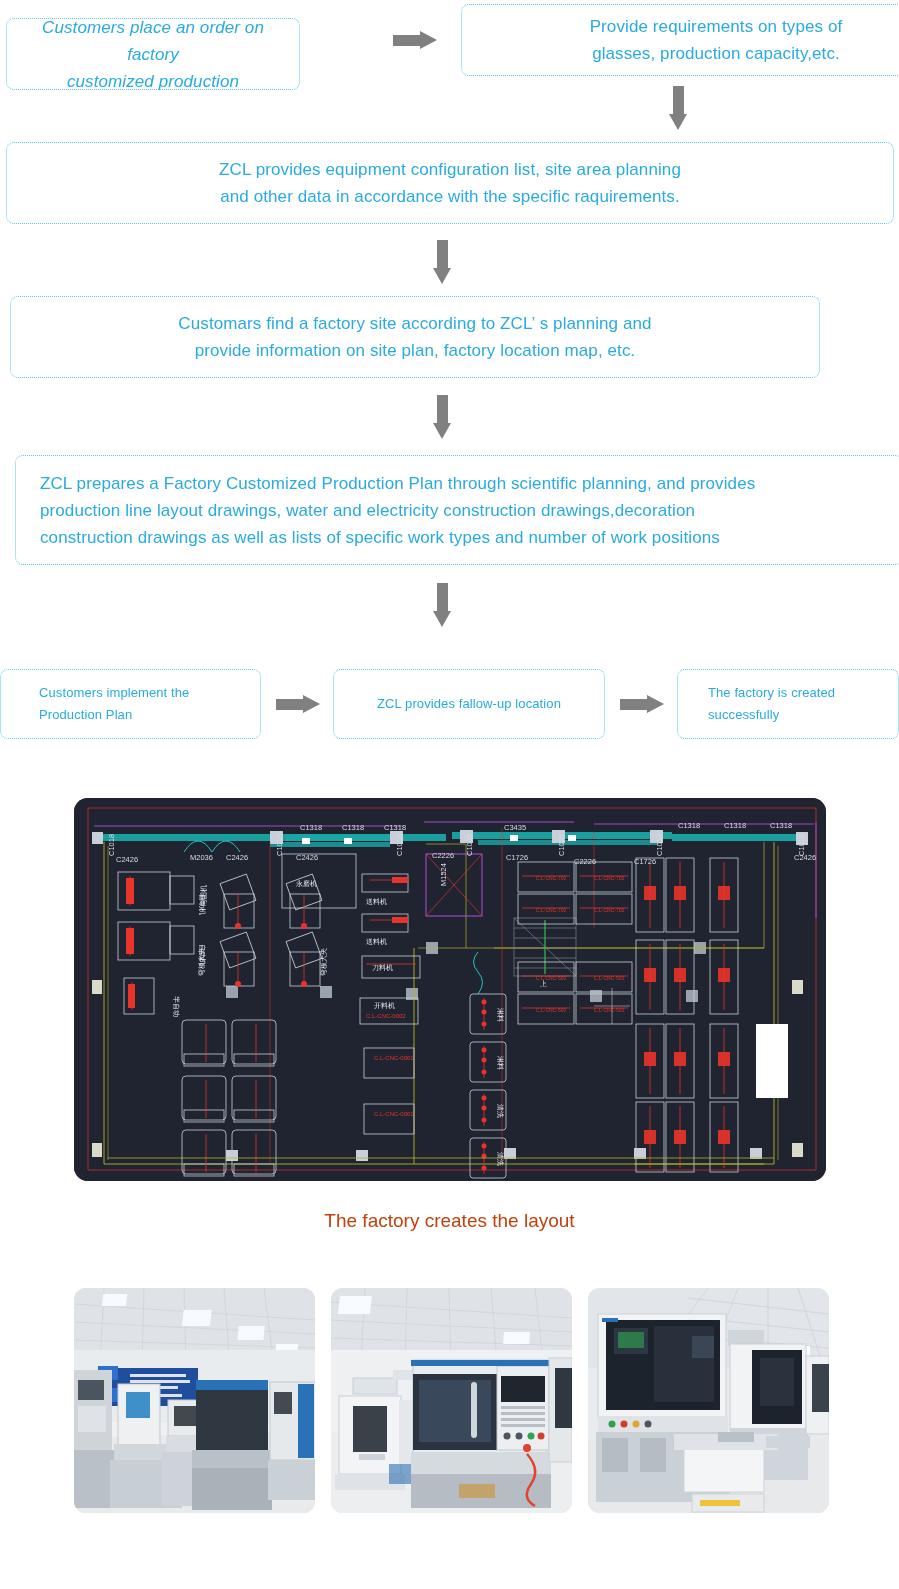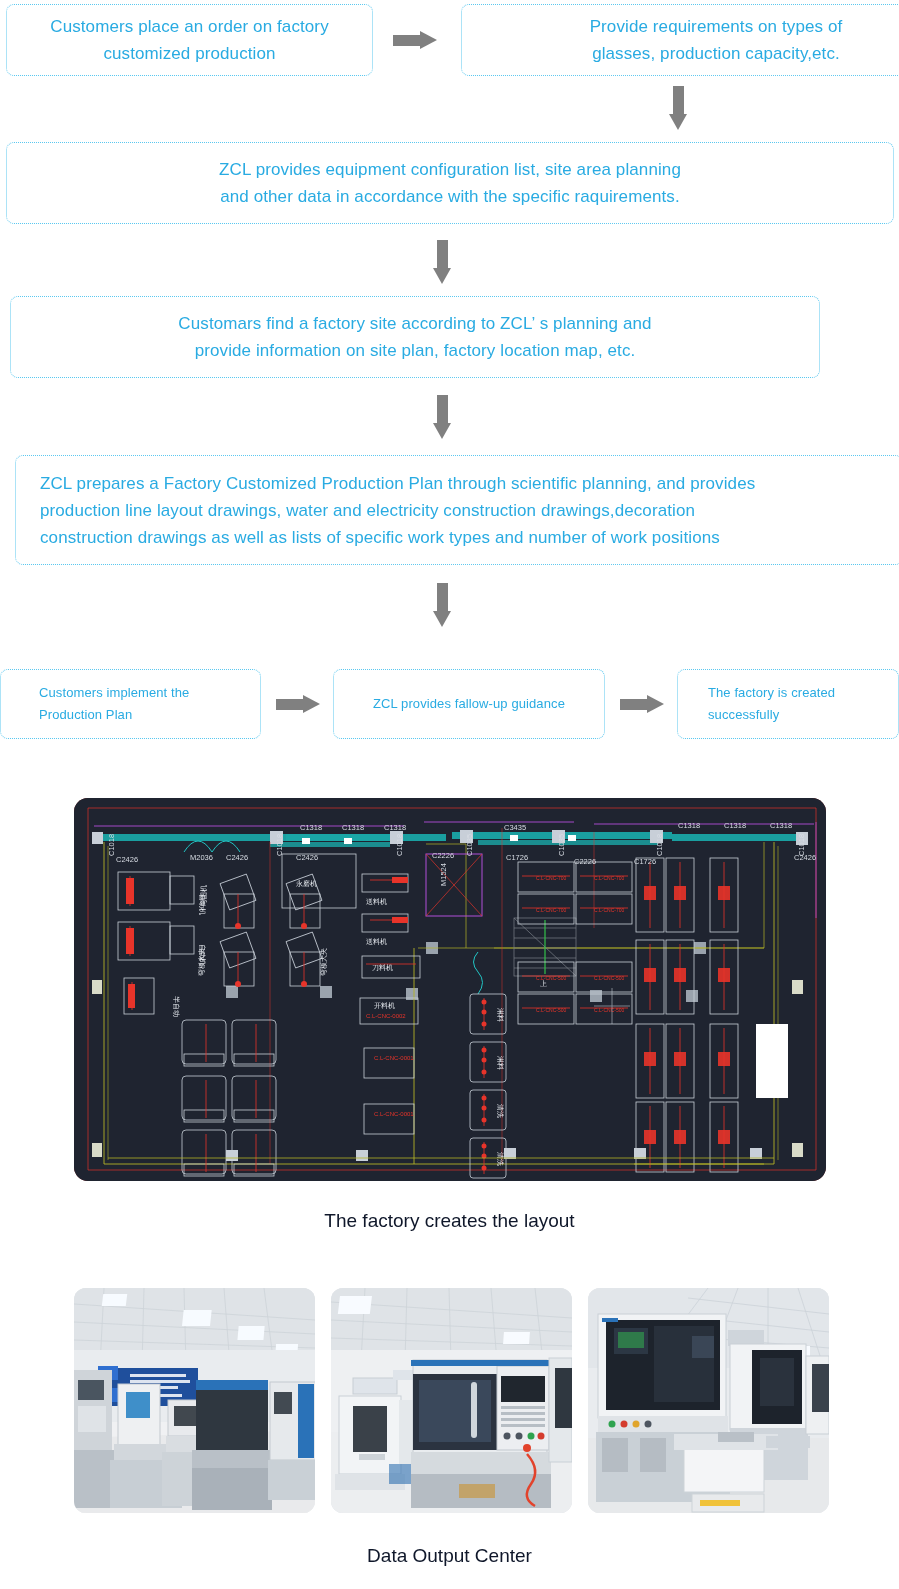"Customers place an order on" div.fbox { font-style: none -> italic; top: 4px -> 18px; width: 367px -> 294px }
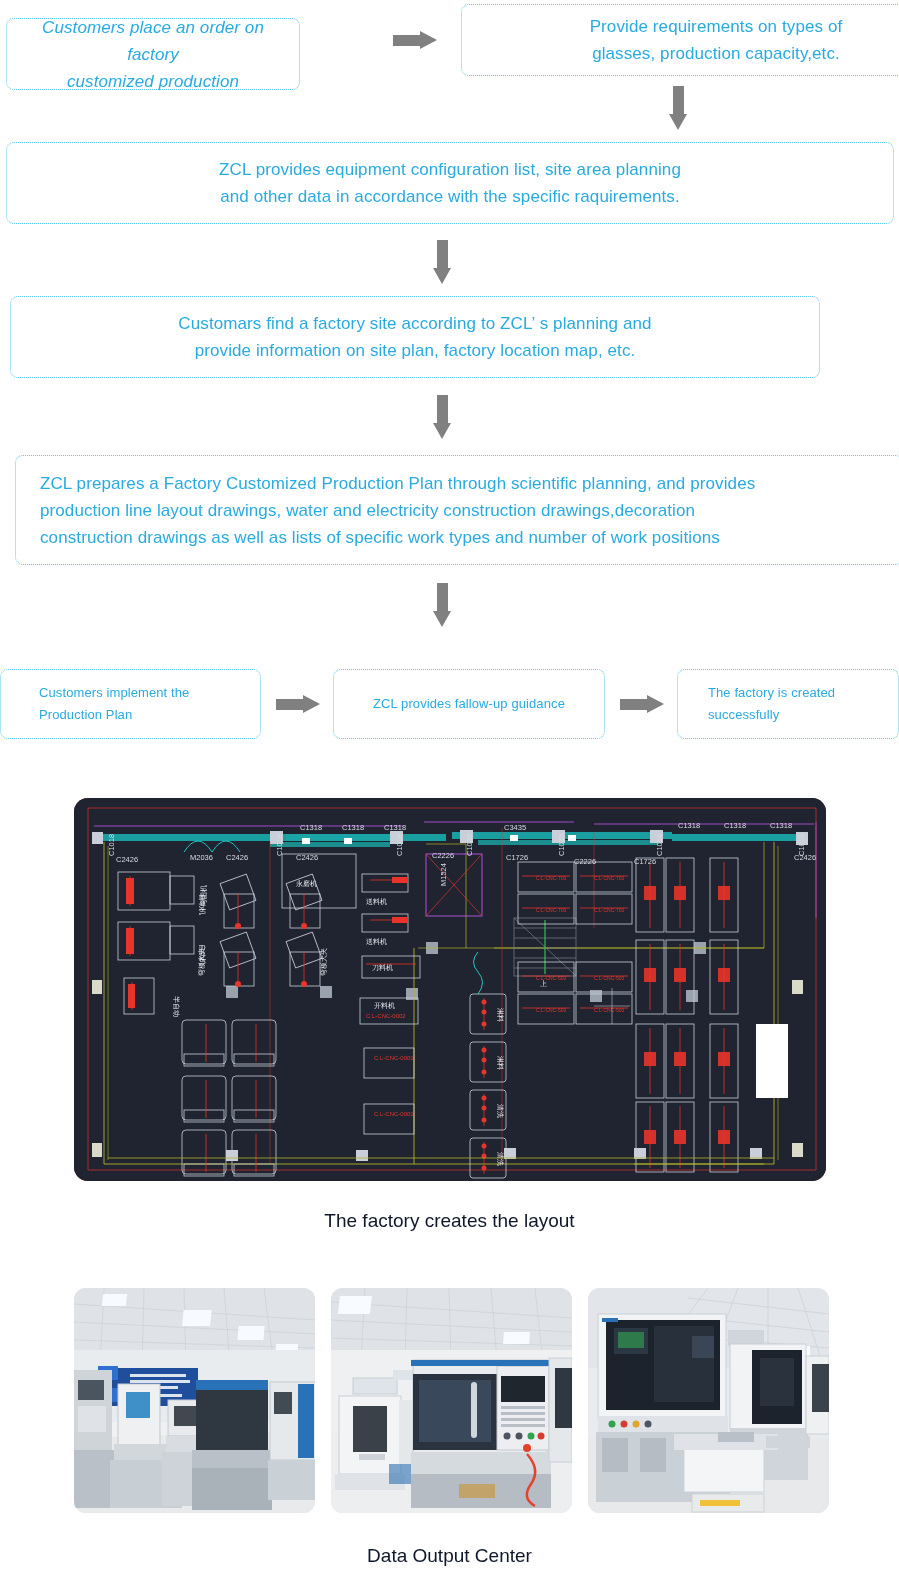"ZCL provides fallow-up guidance" span.txt { text: guidance -> location }
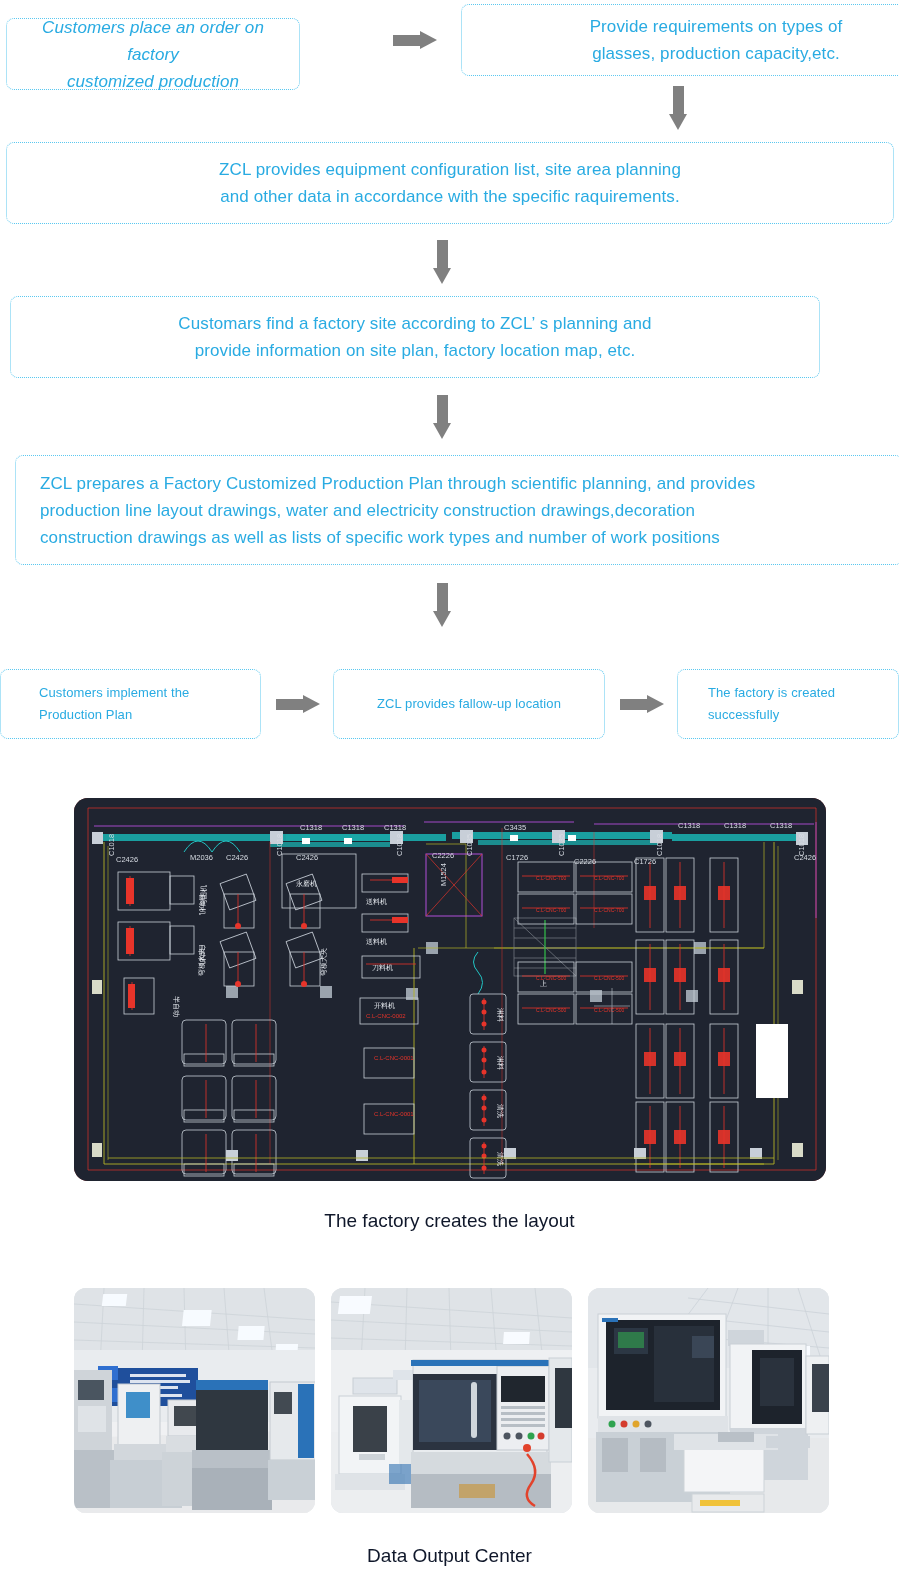"The factory creates the layout" .caption { color: #0f172a -> #c2410c }
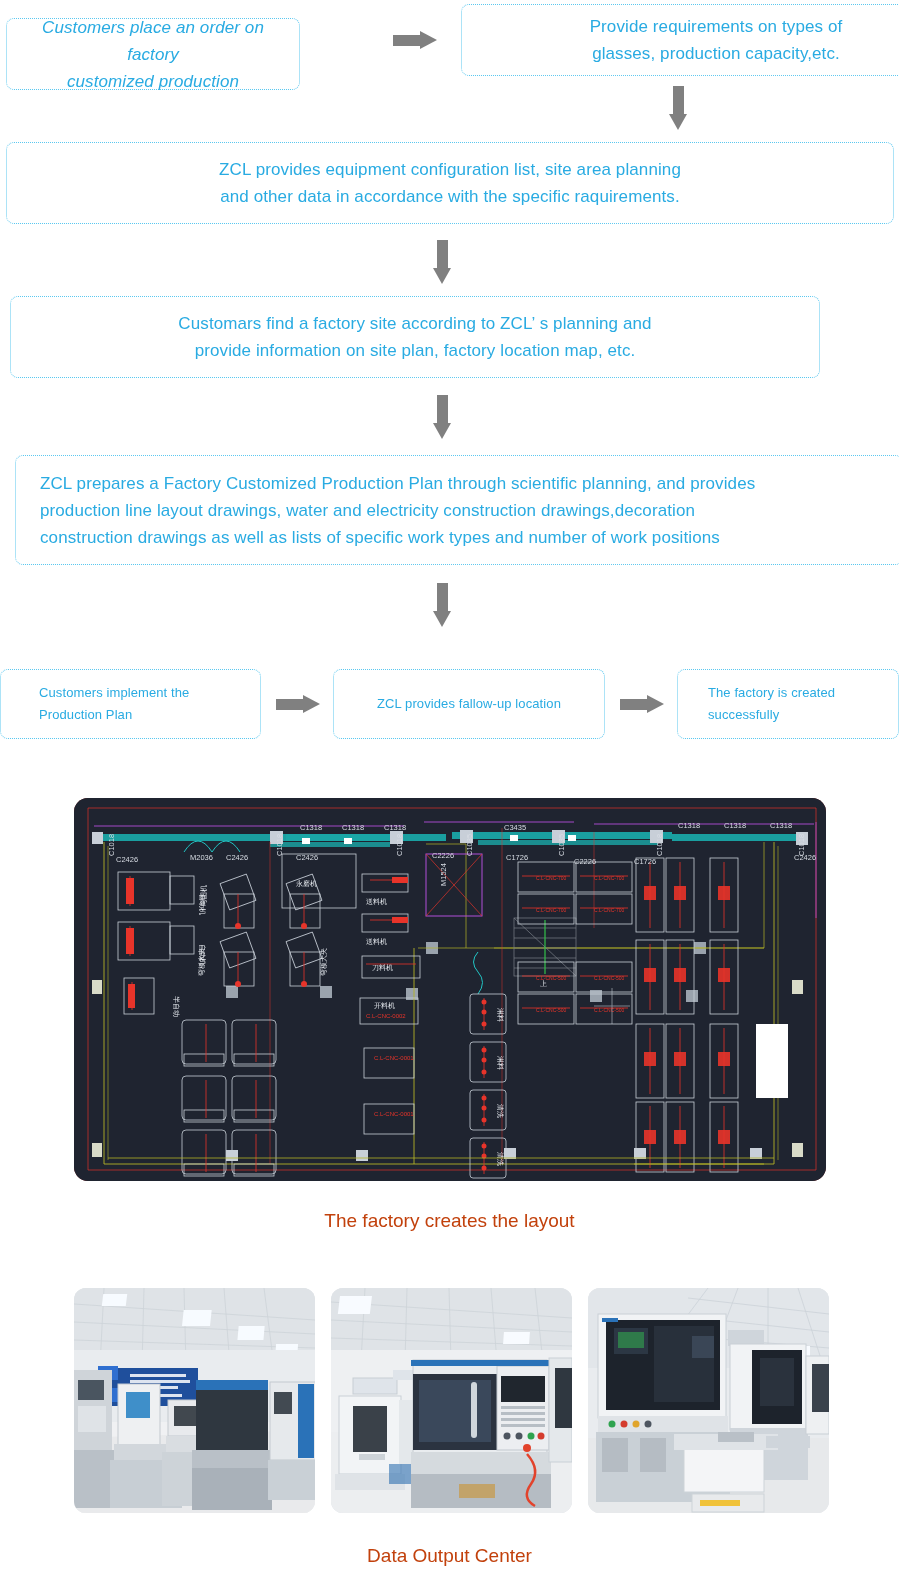"Data Output Center" div.caption { html: <div>Data Output Center</div> -> none }
